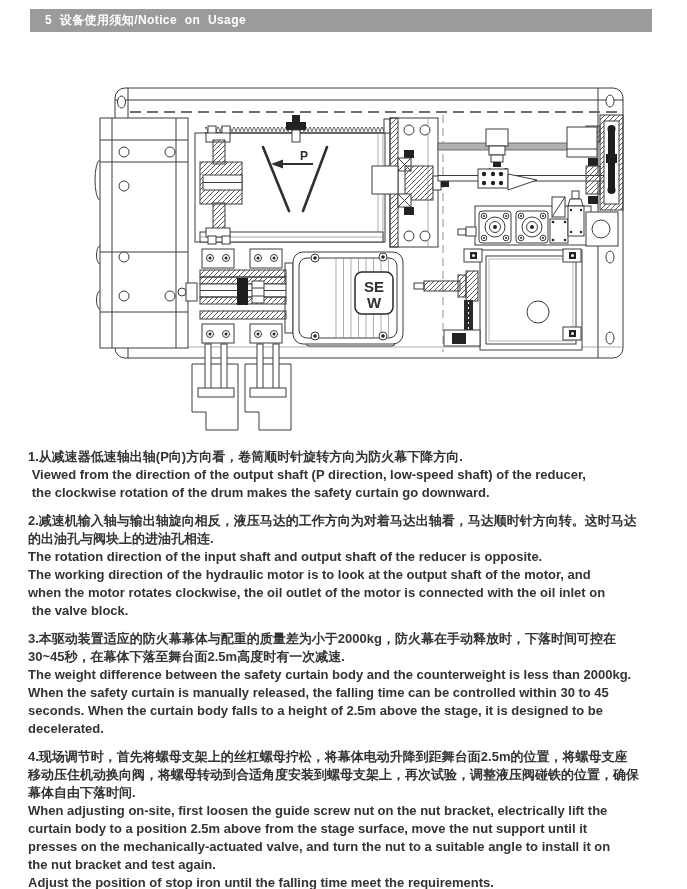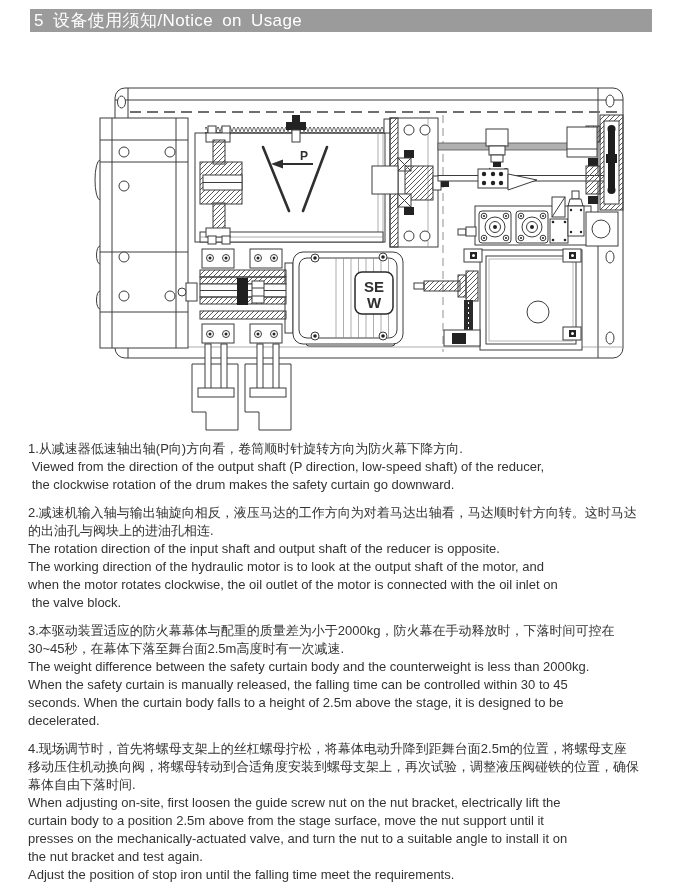"5 设备使用须知/Notice on Usage" .header-bar { font-size: 17px -> 12px; font-weight: normal -> bold; padding-left: 4px -> 15px }
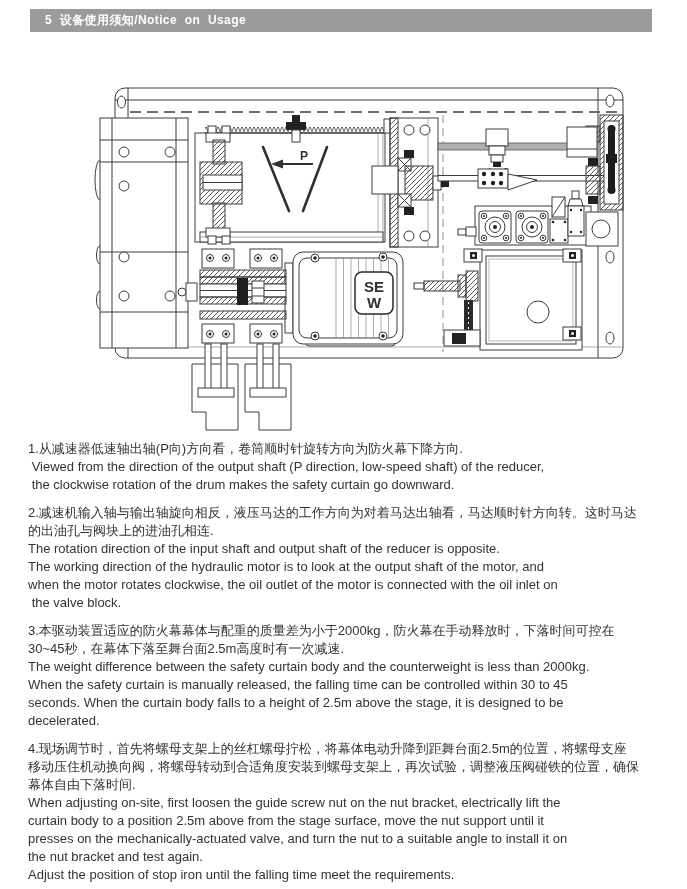"1.从减速器低速轴出轴(P向)方向看，卷筒顺时针旋转方向为防火幕下降方向." .note { font-weight: none -> bold; margin: 0 0 10px 0 -> 8px 0 10px 0 }
